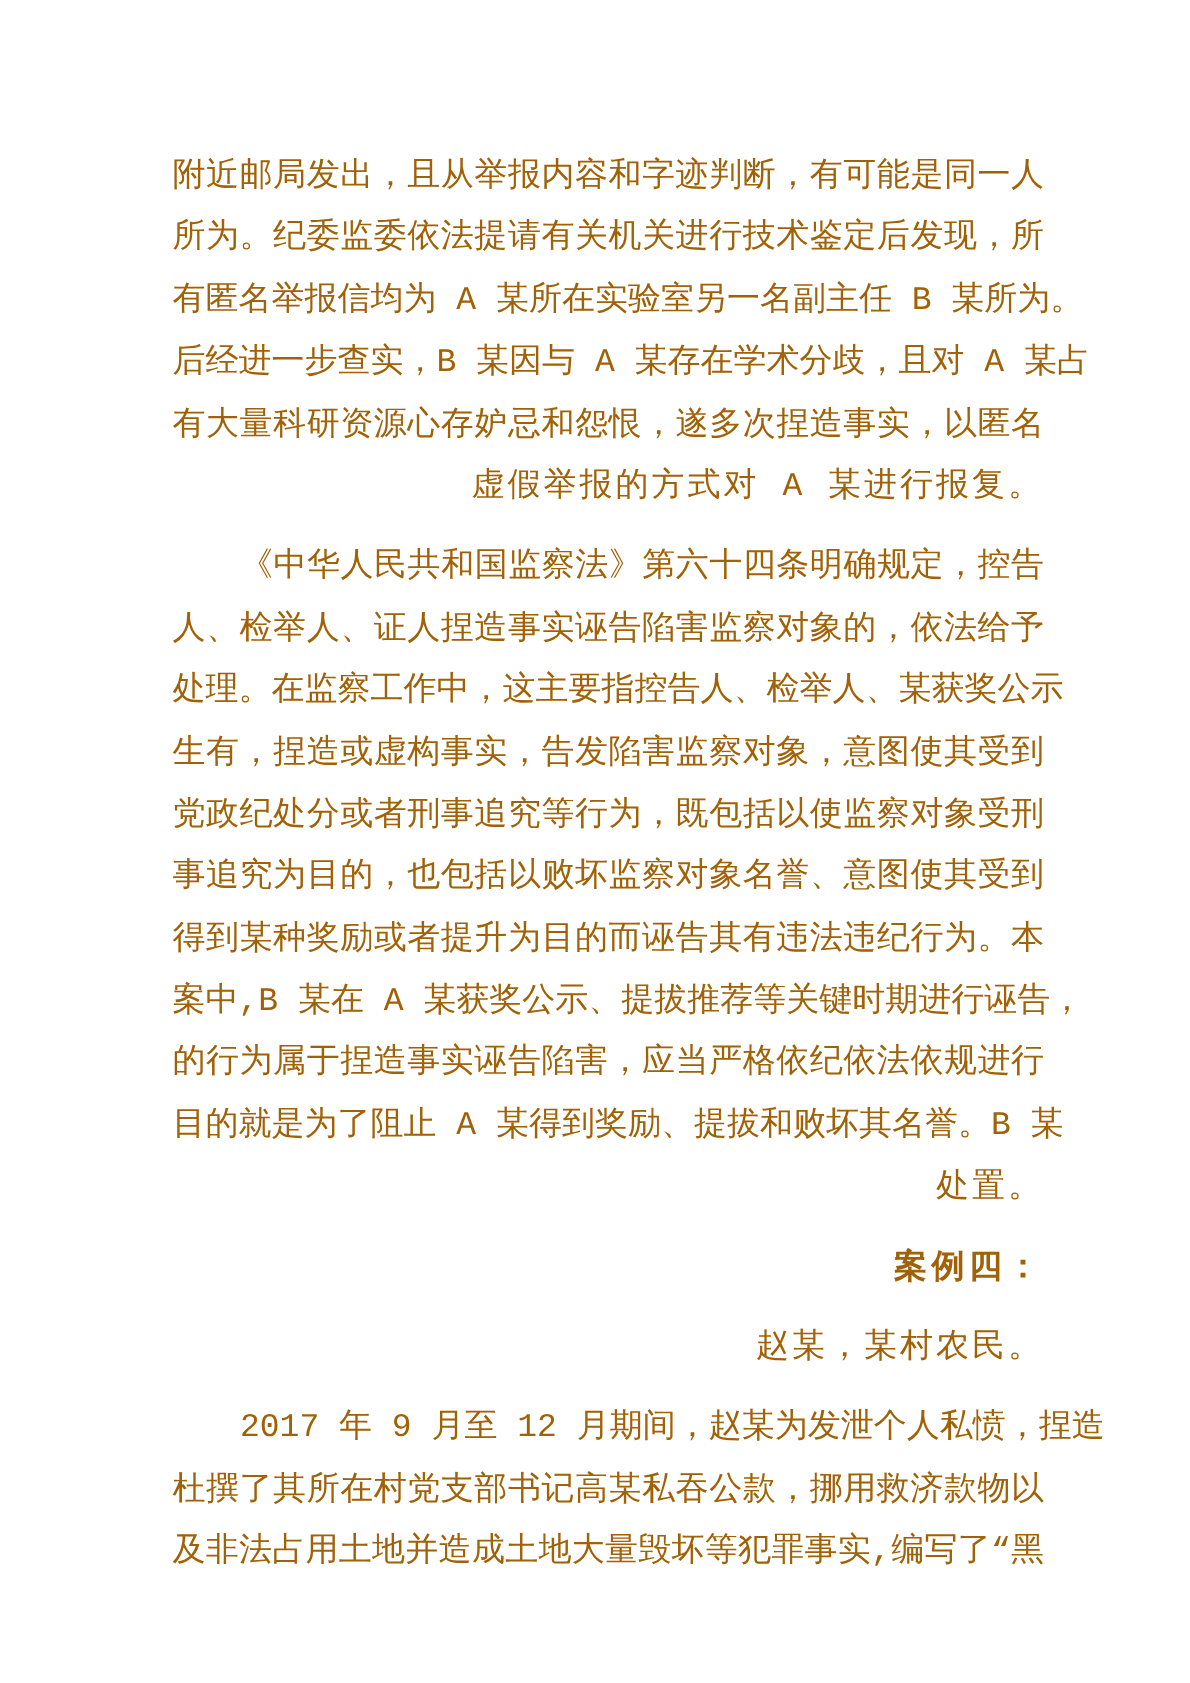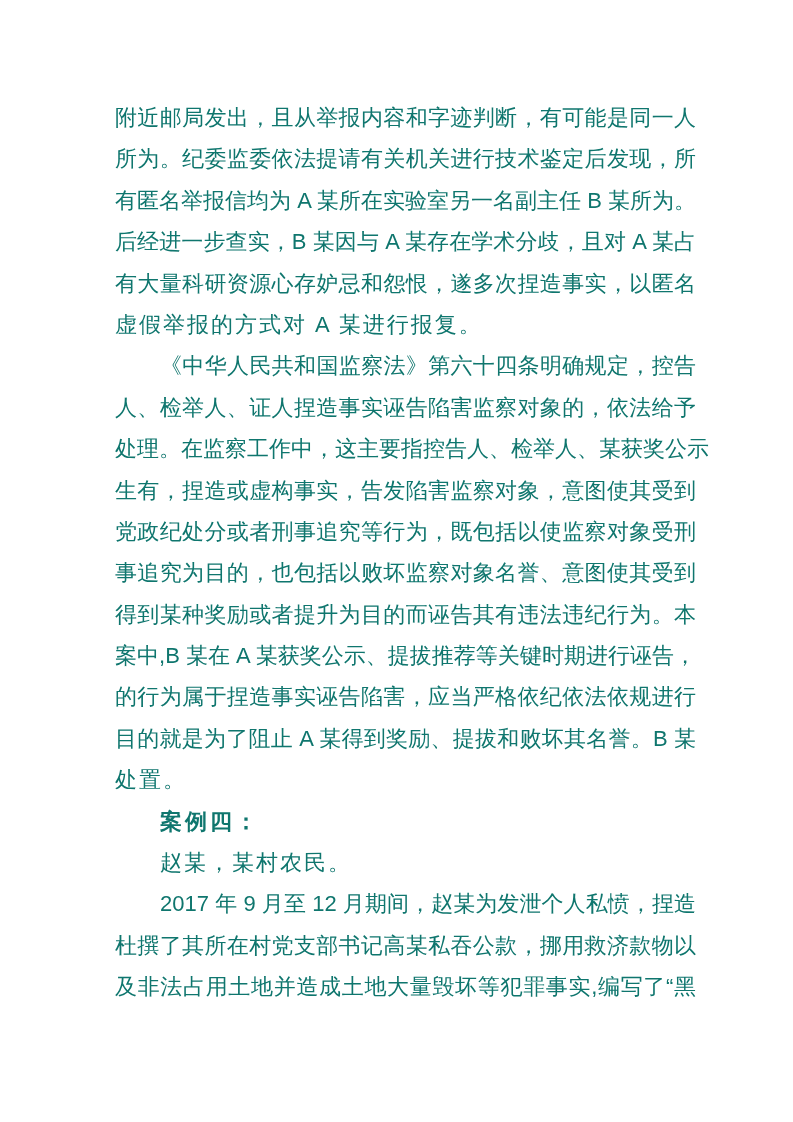"附近邮局发出，且从举报内容和字迹判断，有可能是同一人" .ln { color: #0f766e -> #a16207; font-family: Liberation Sans, sans-serif -> Liberation Mono, monospace }
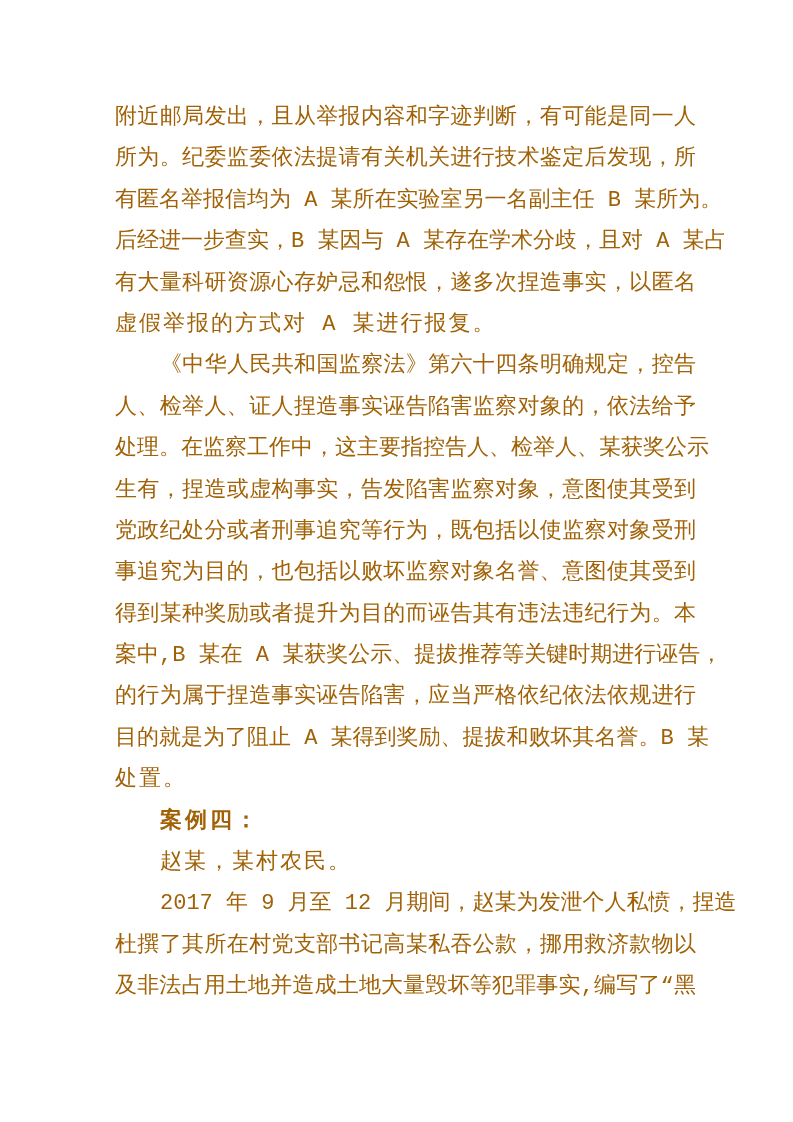"虚假举报的方式对 A 某进行报复。" .last { text-align: left -> right }
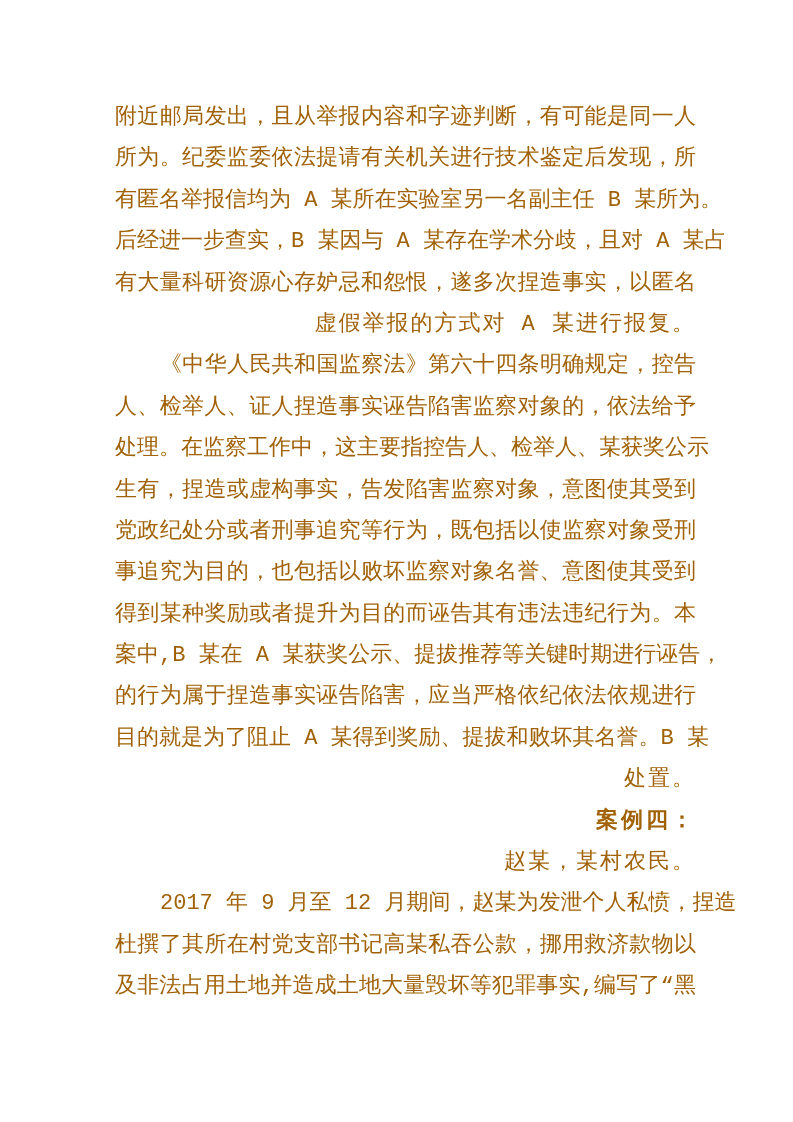"《中华人民共和国监察法》第六十四条明确规定，控告" .ind { margin-top: none -> 12px }
